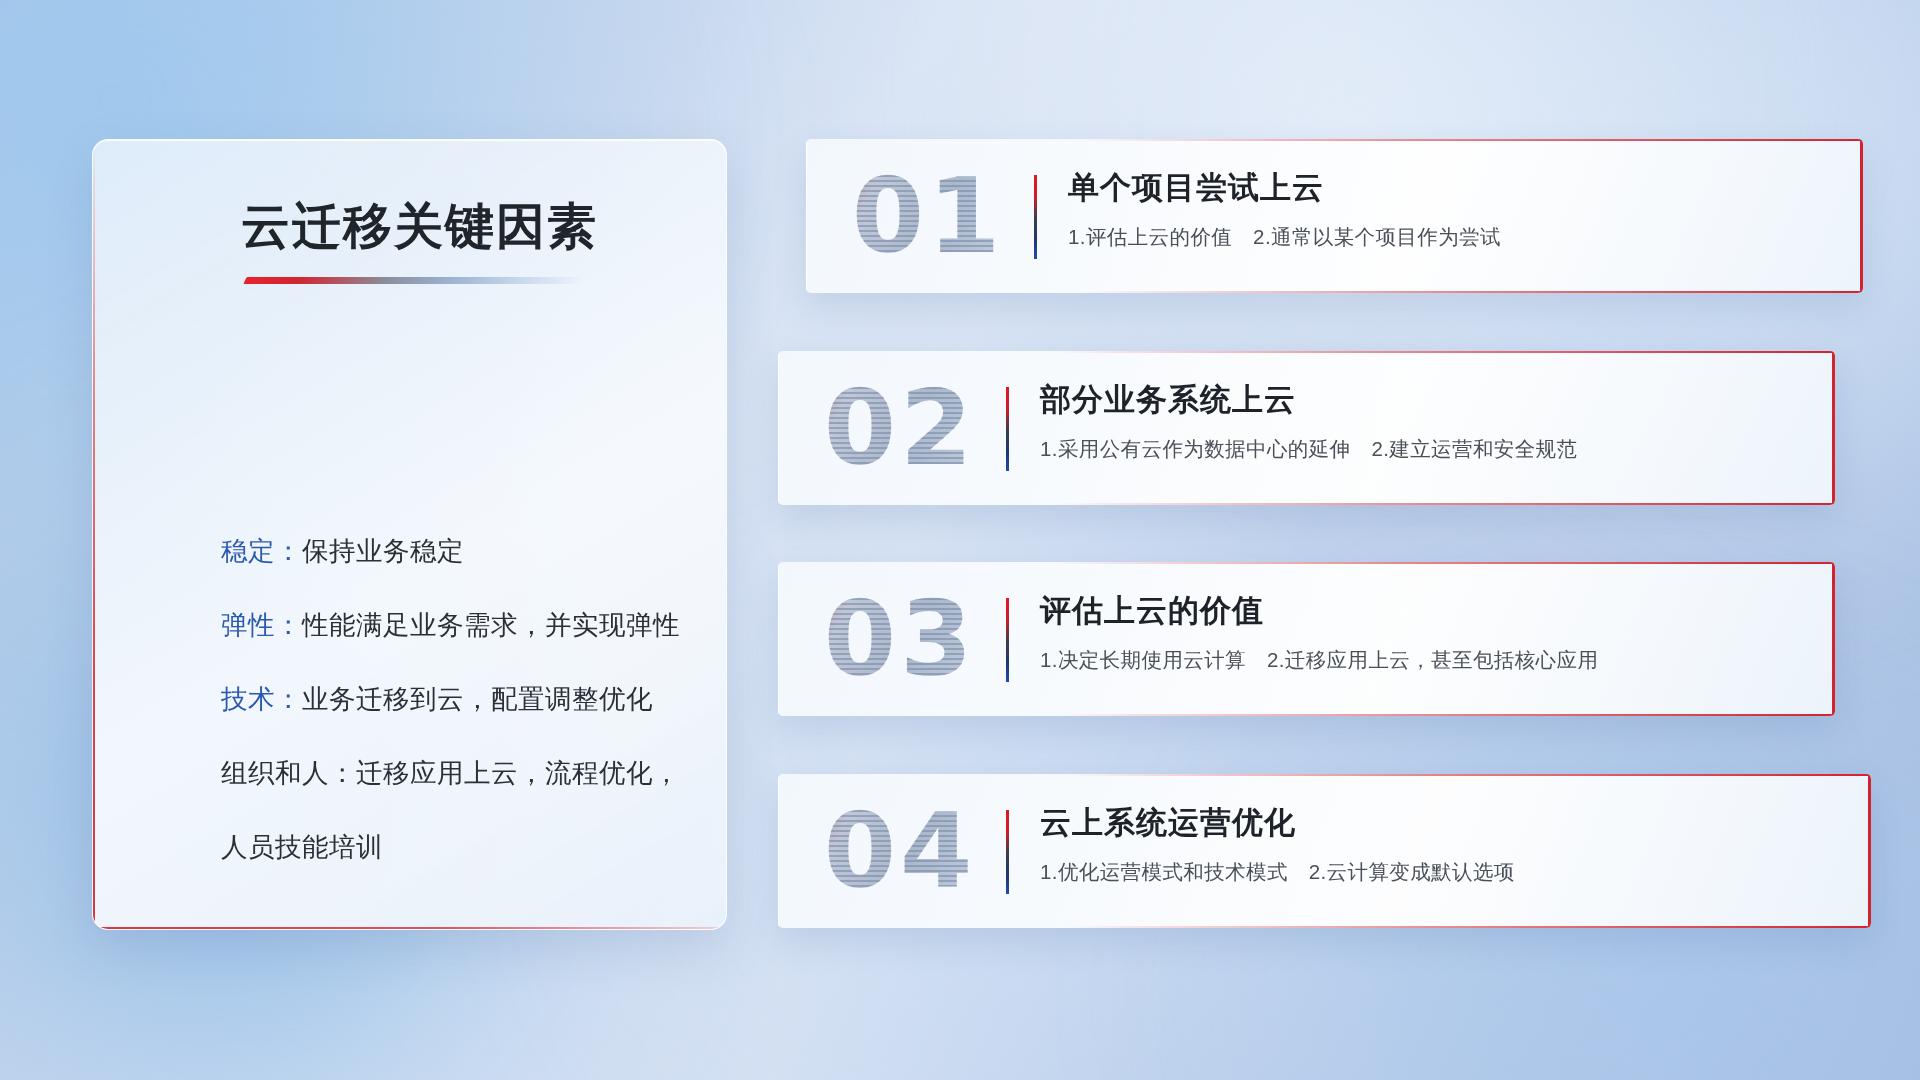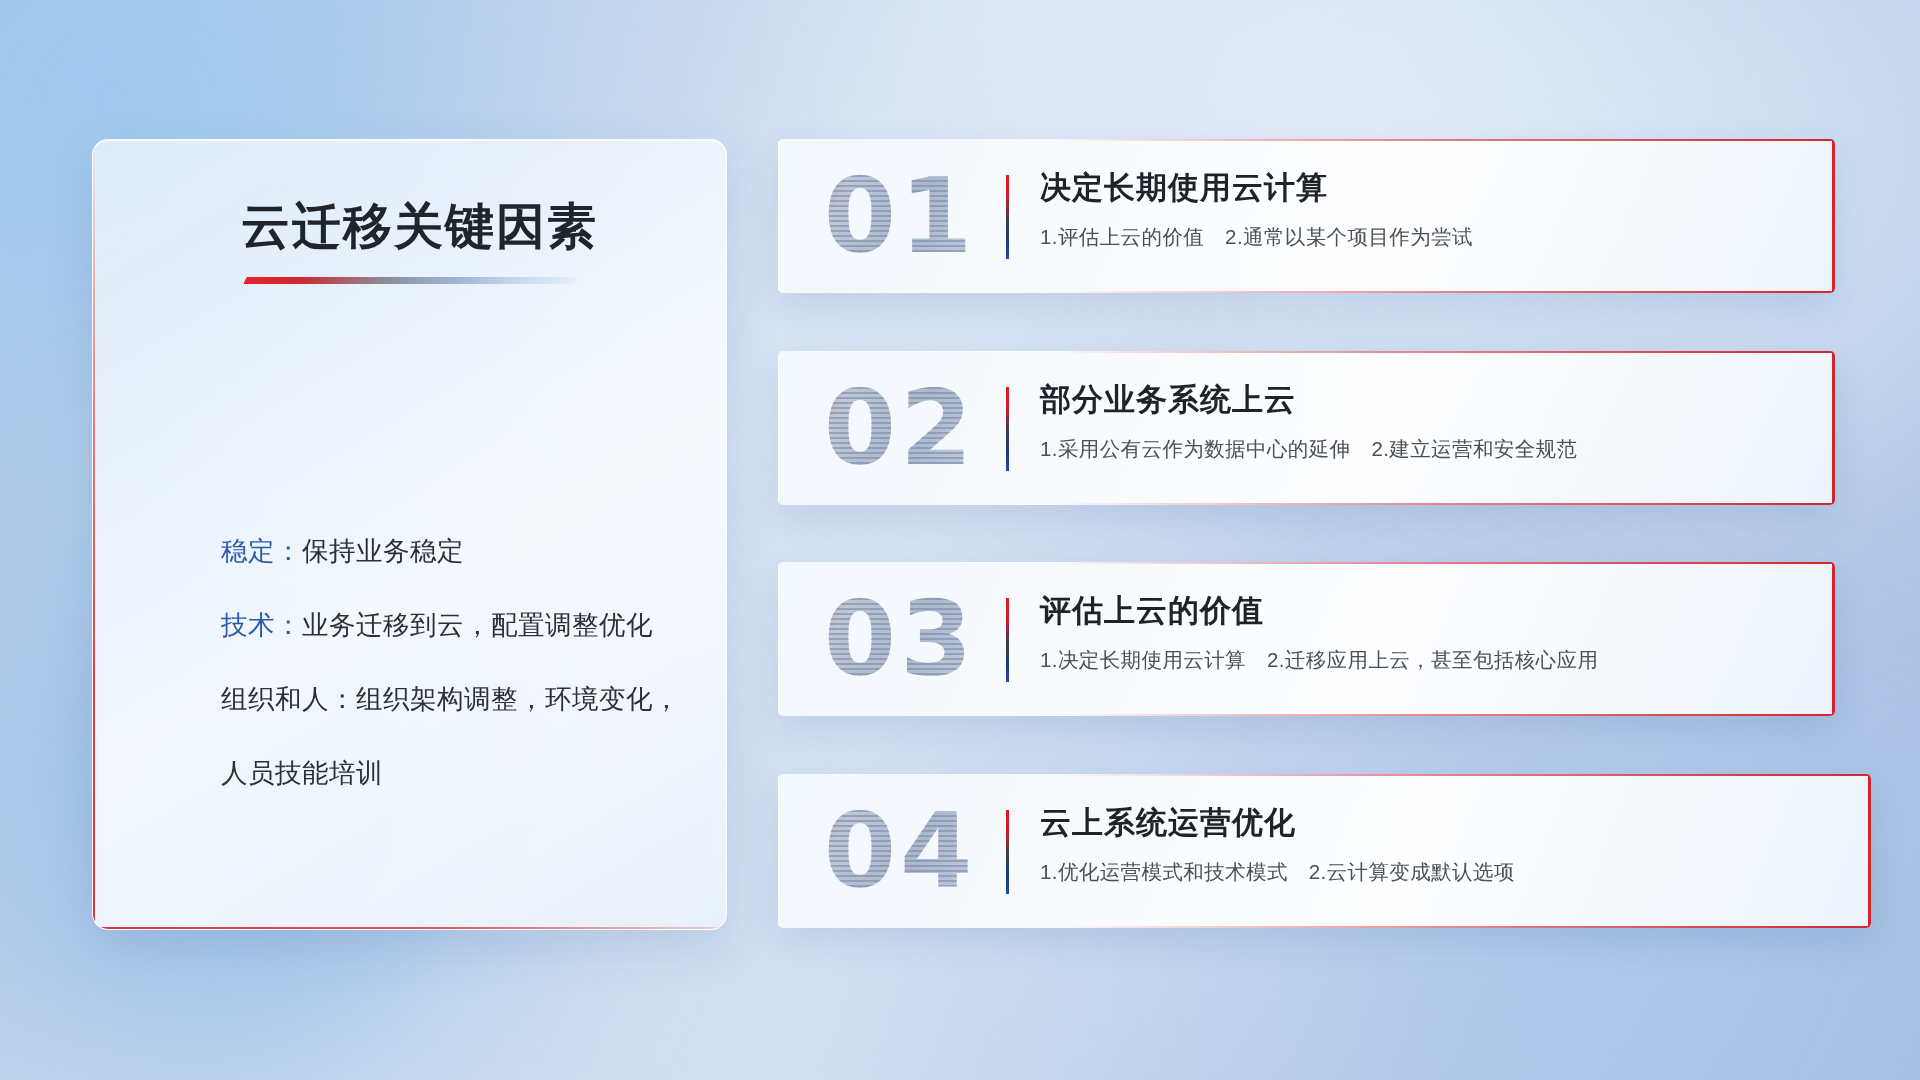"01" div.step { margin-left: none -> 28px }
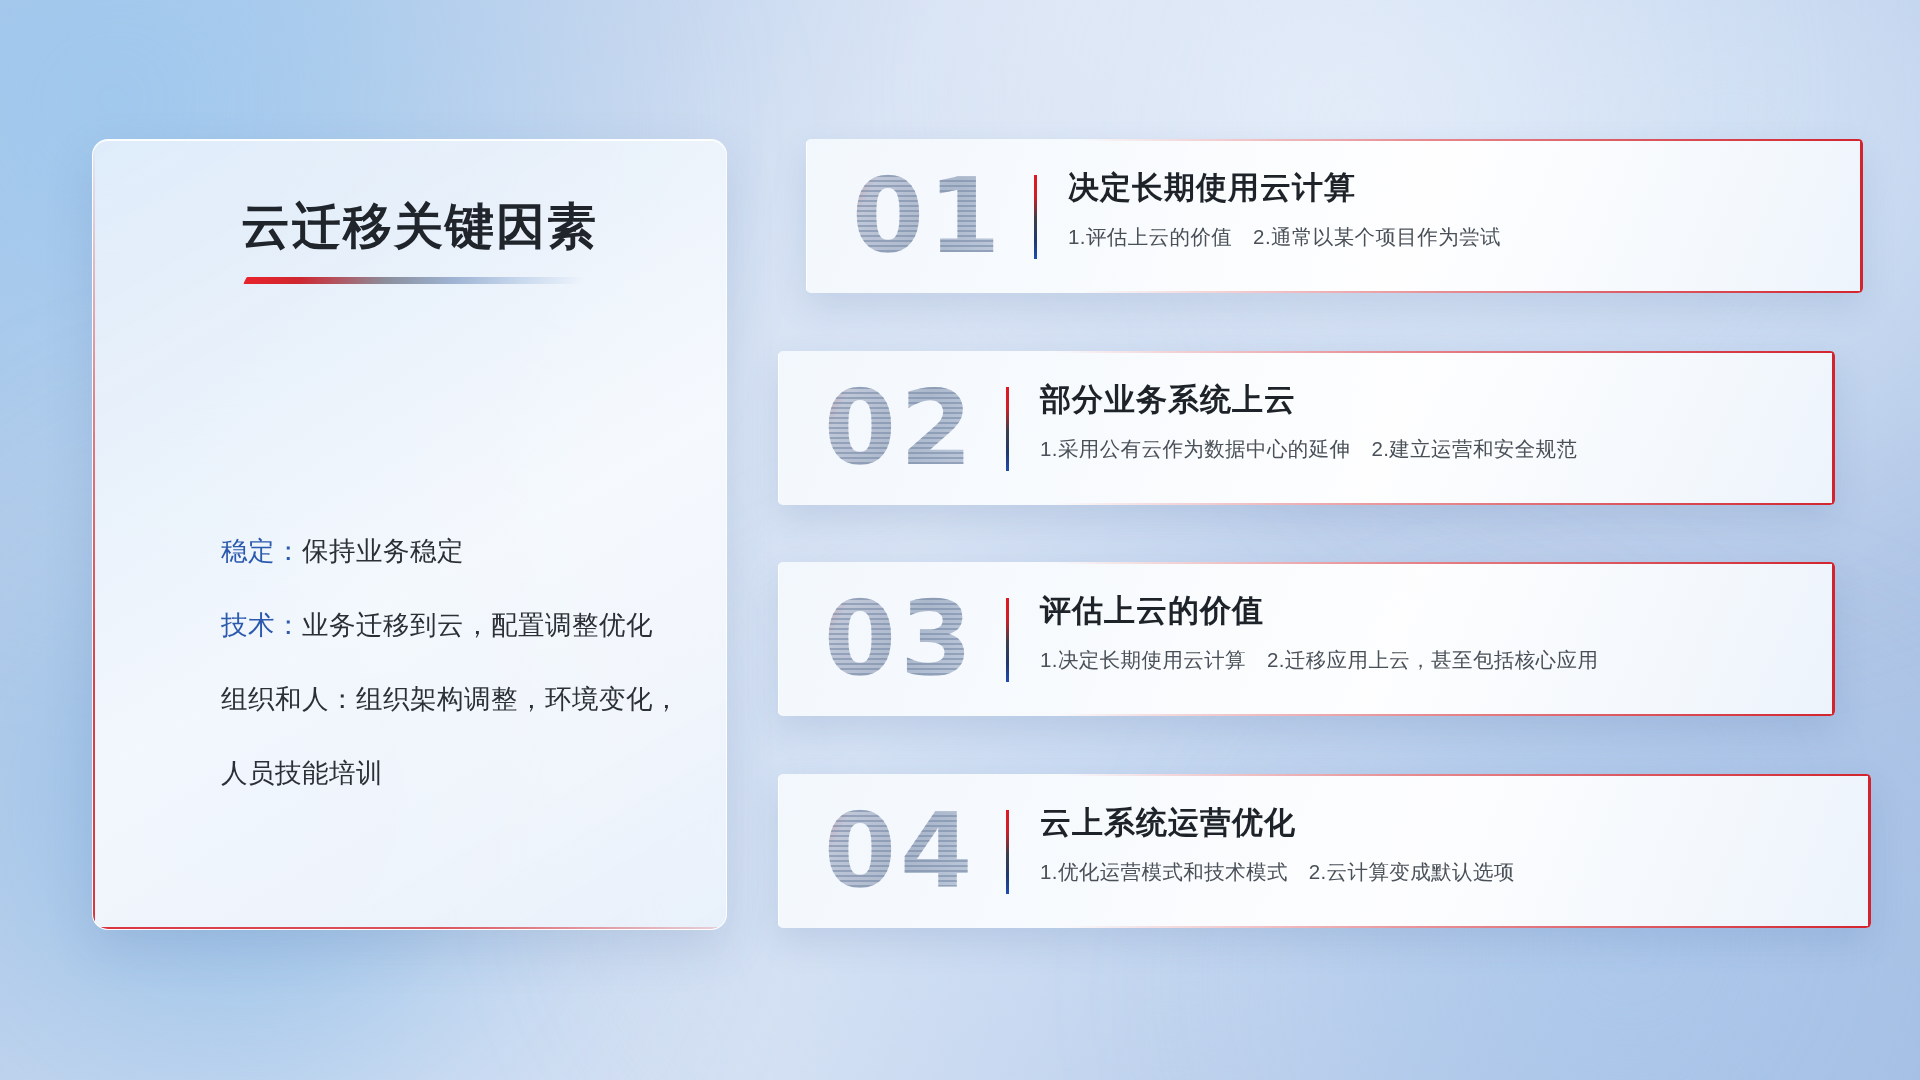"决定长期使用云计算" div.step-title { text: 决定长期使用云计算 -> 单个项目尝试上云 }
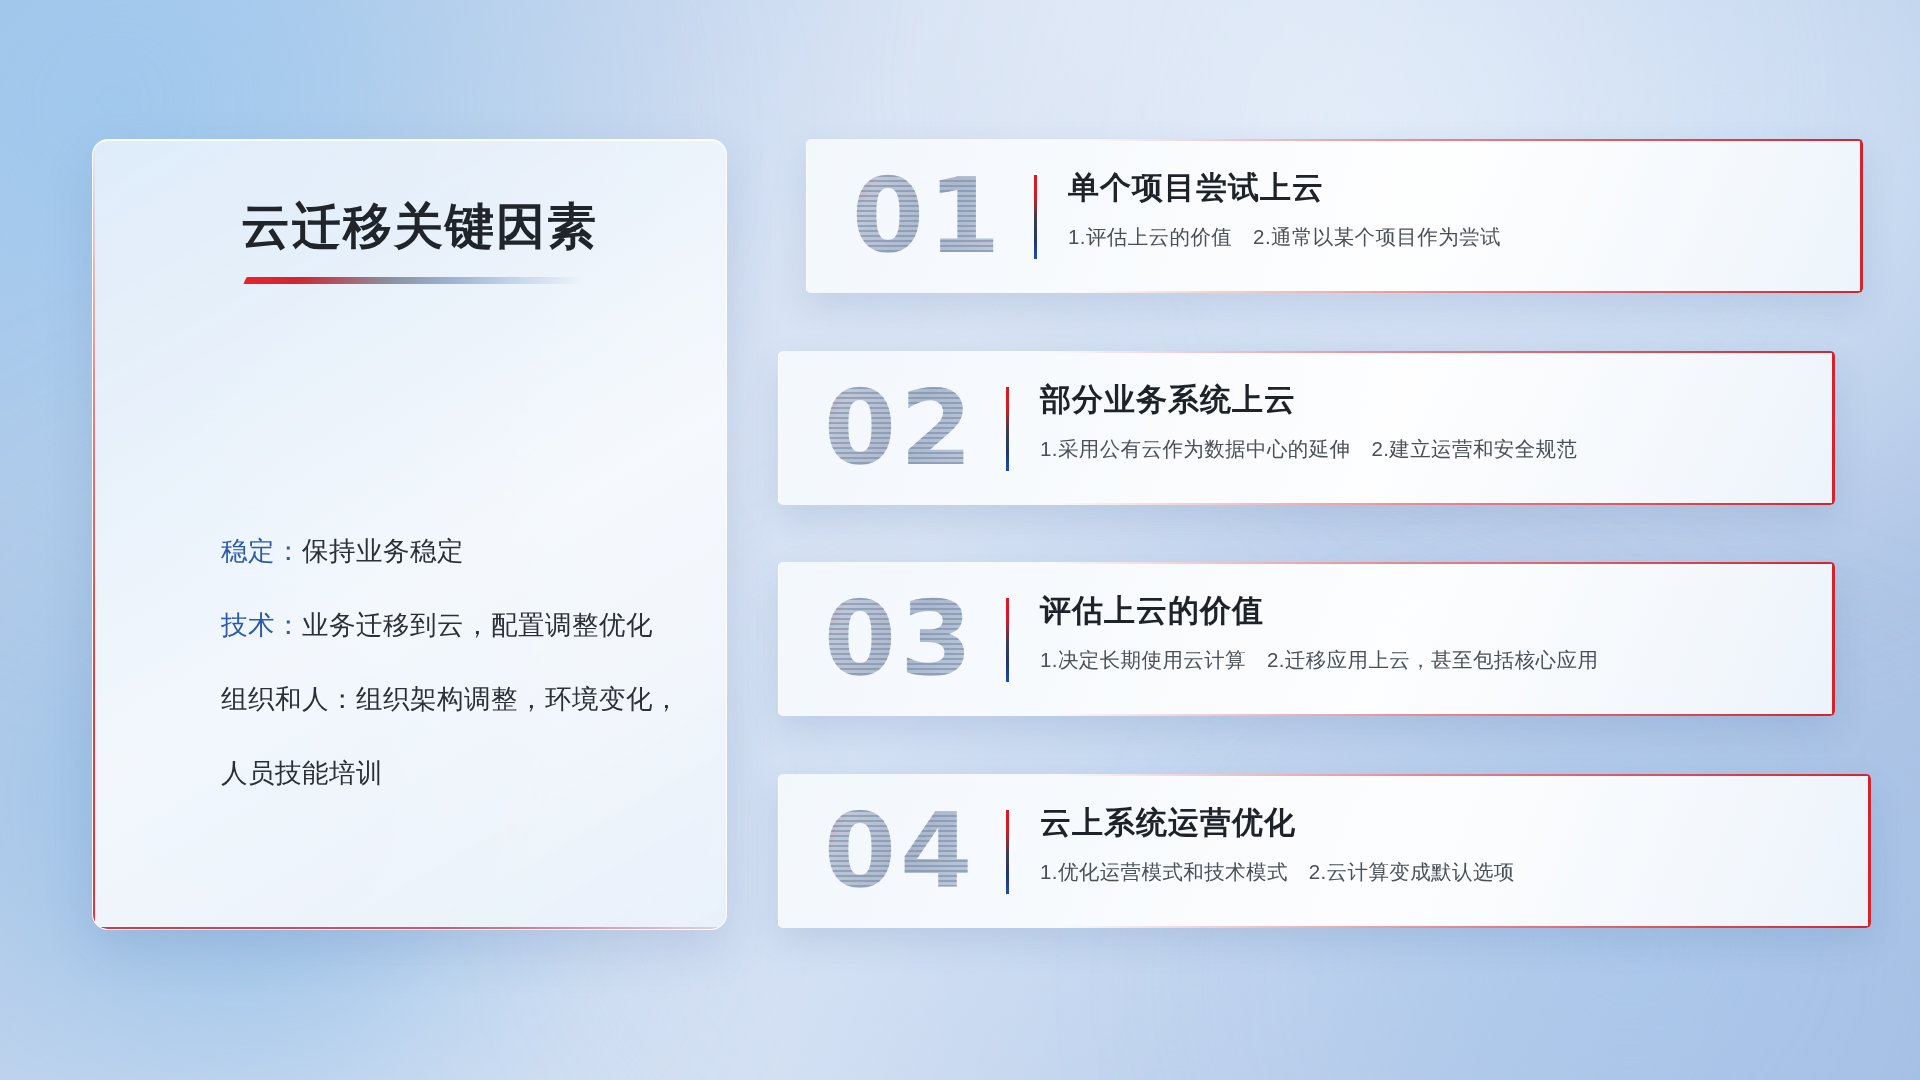"弹性：性能满足业务需求，并实现弹性" div.factor { html: none -> <div><span>弹性：</span><span>性能满足业务需求，并实现弹性</span></div> }
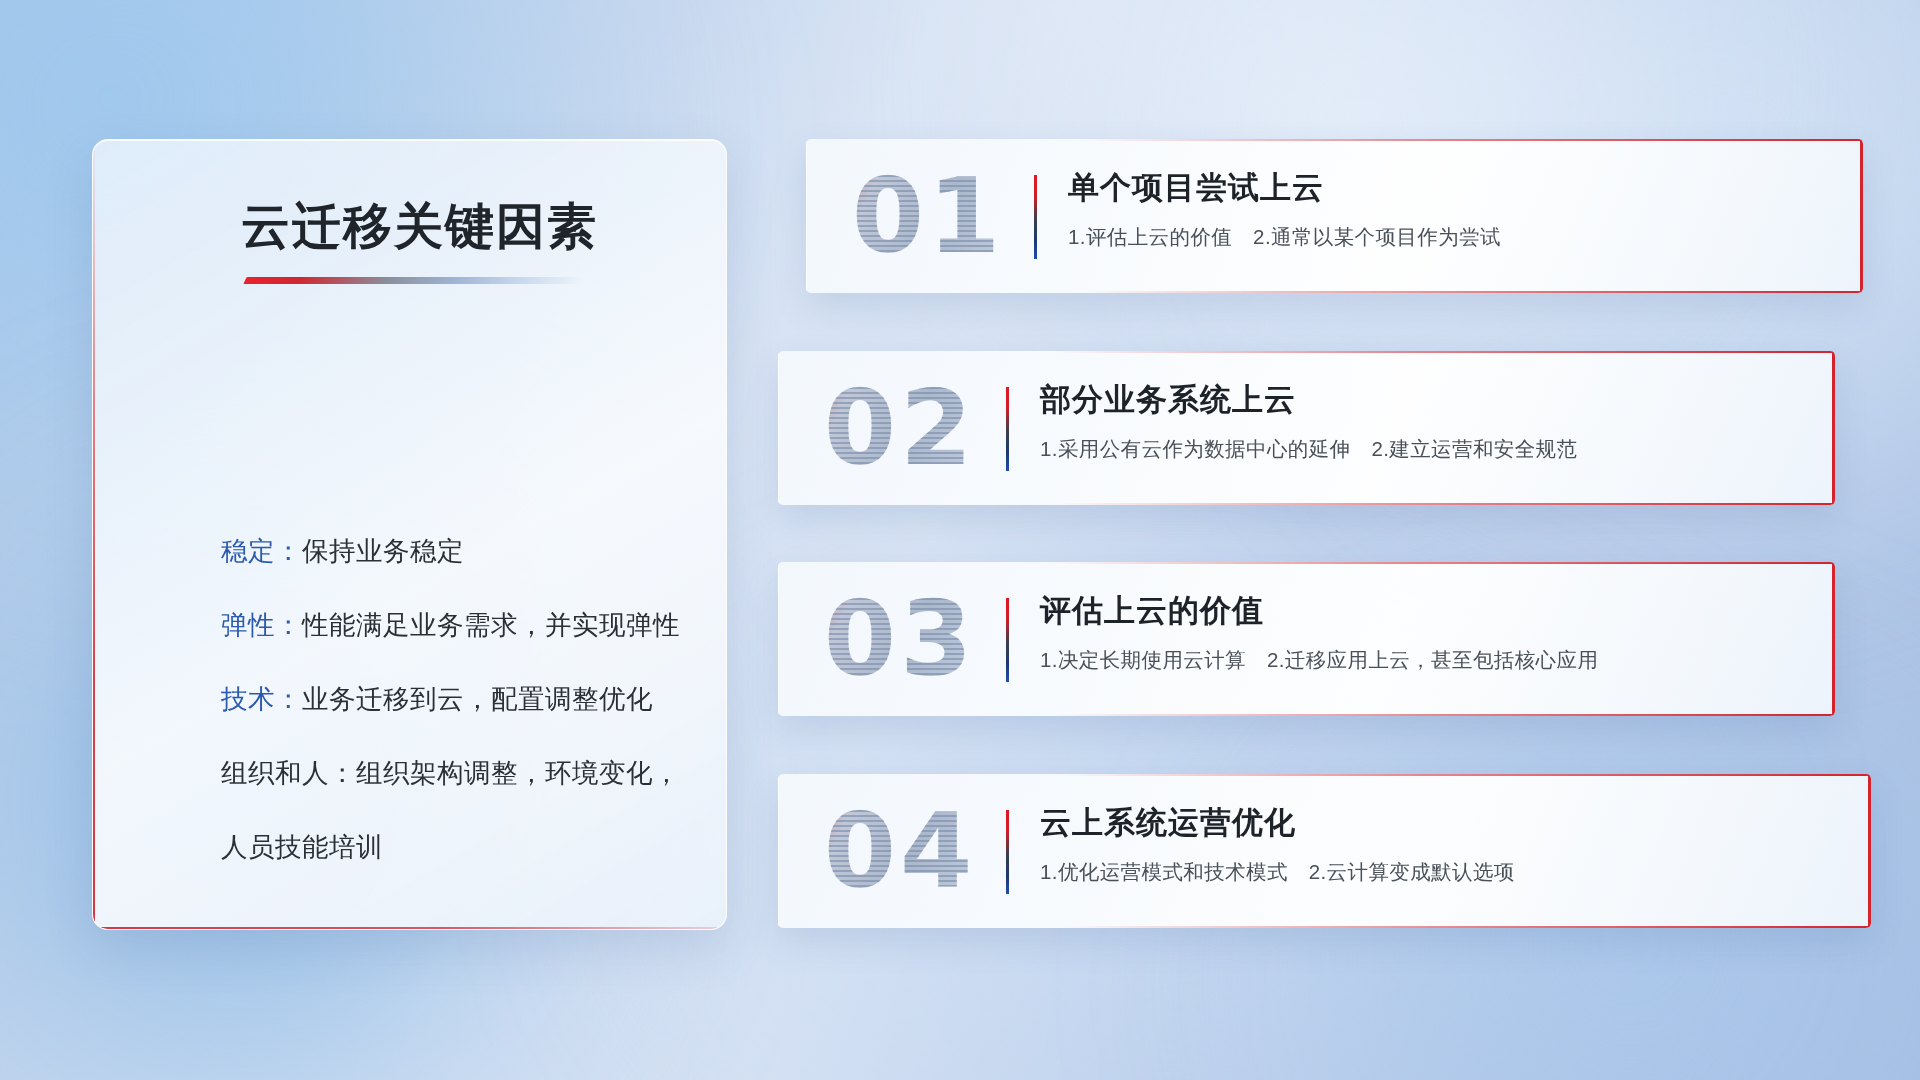"组织架构调整，环境变化，" span.v { text: 组织架构调整，环境变 -> 迁移应用上云，流程优 }
